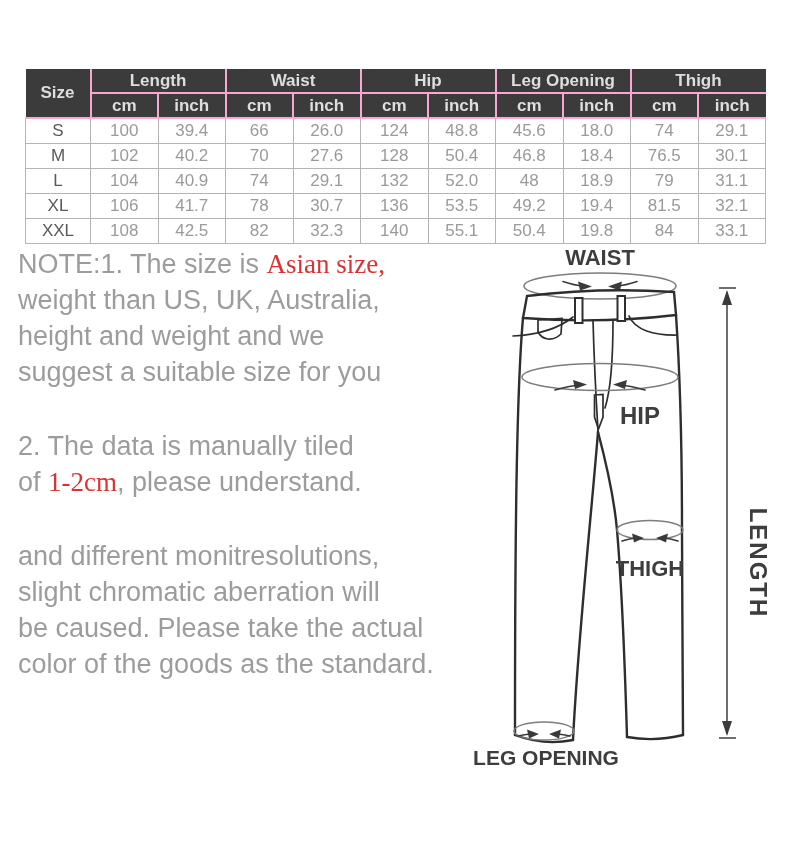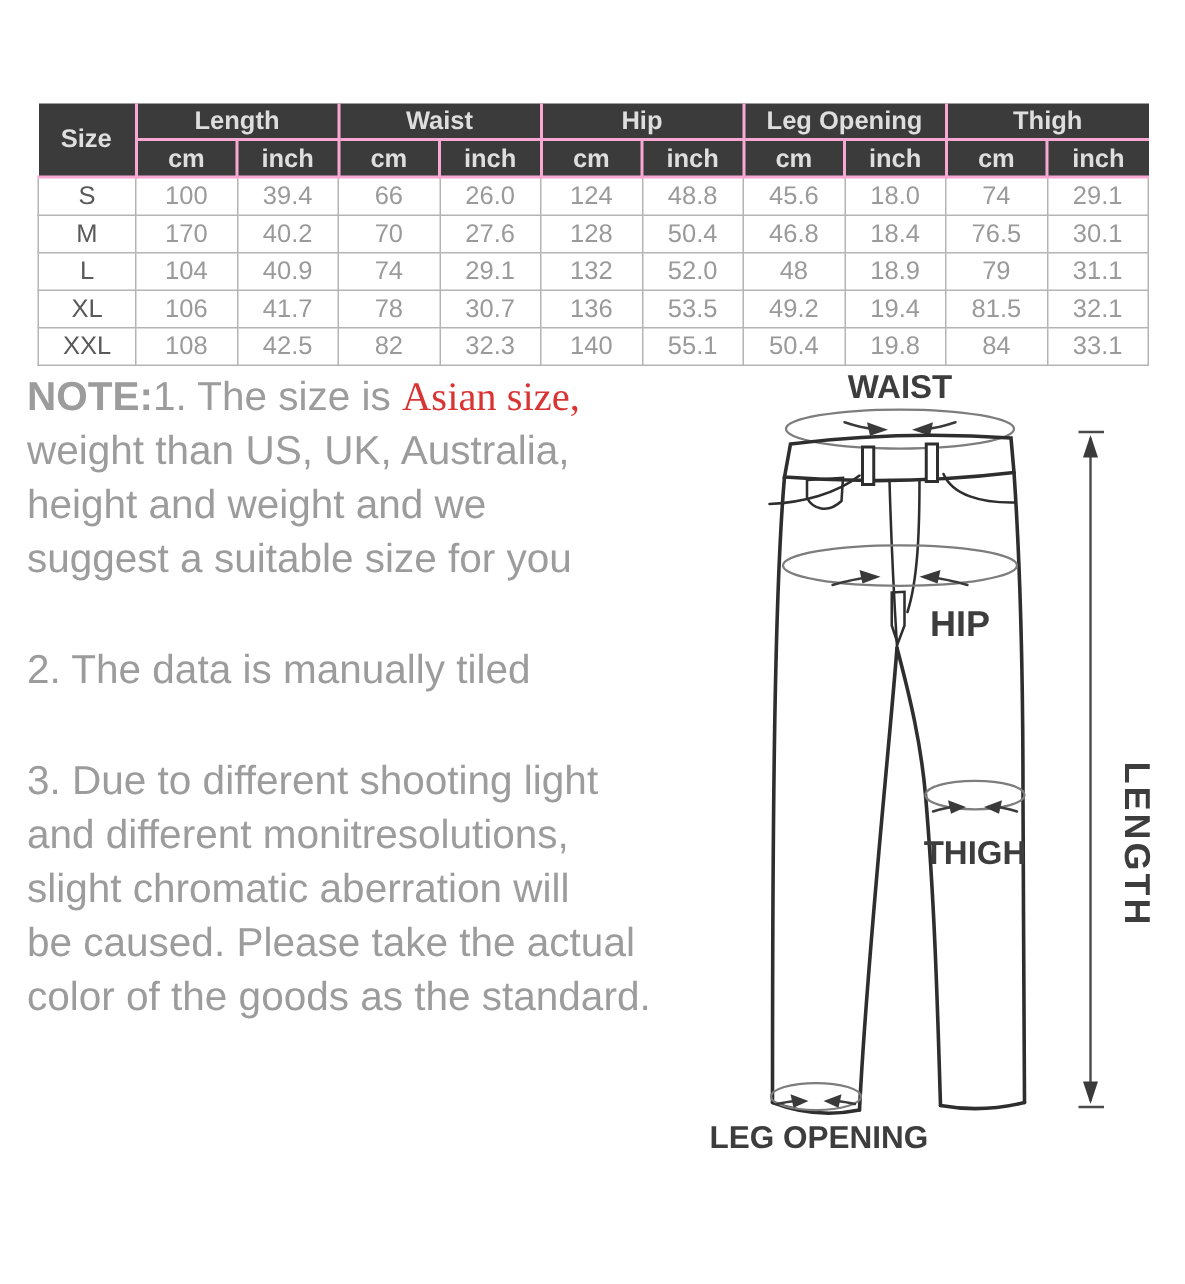"170" td { text: 170 -> 102 }
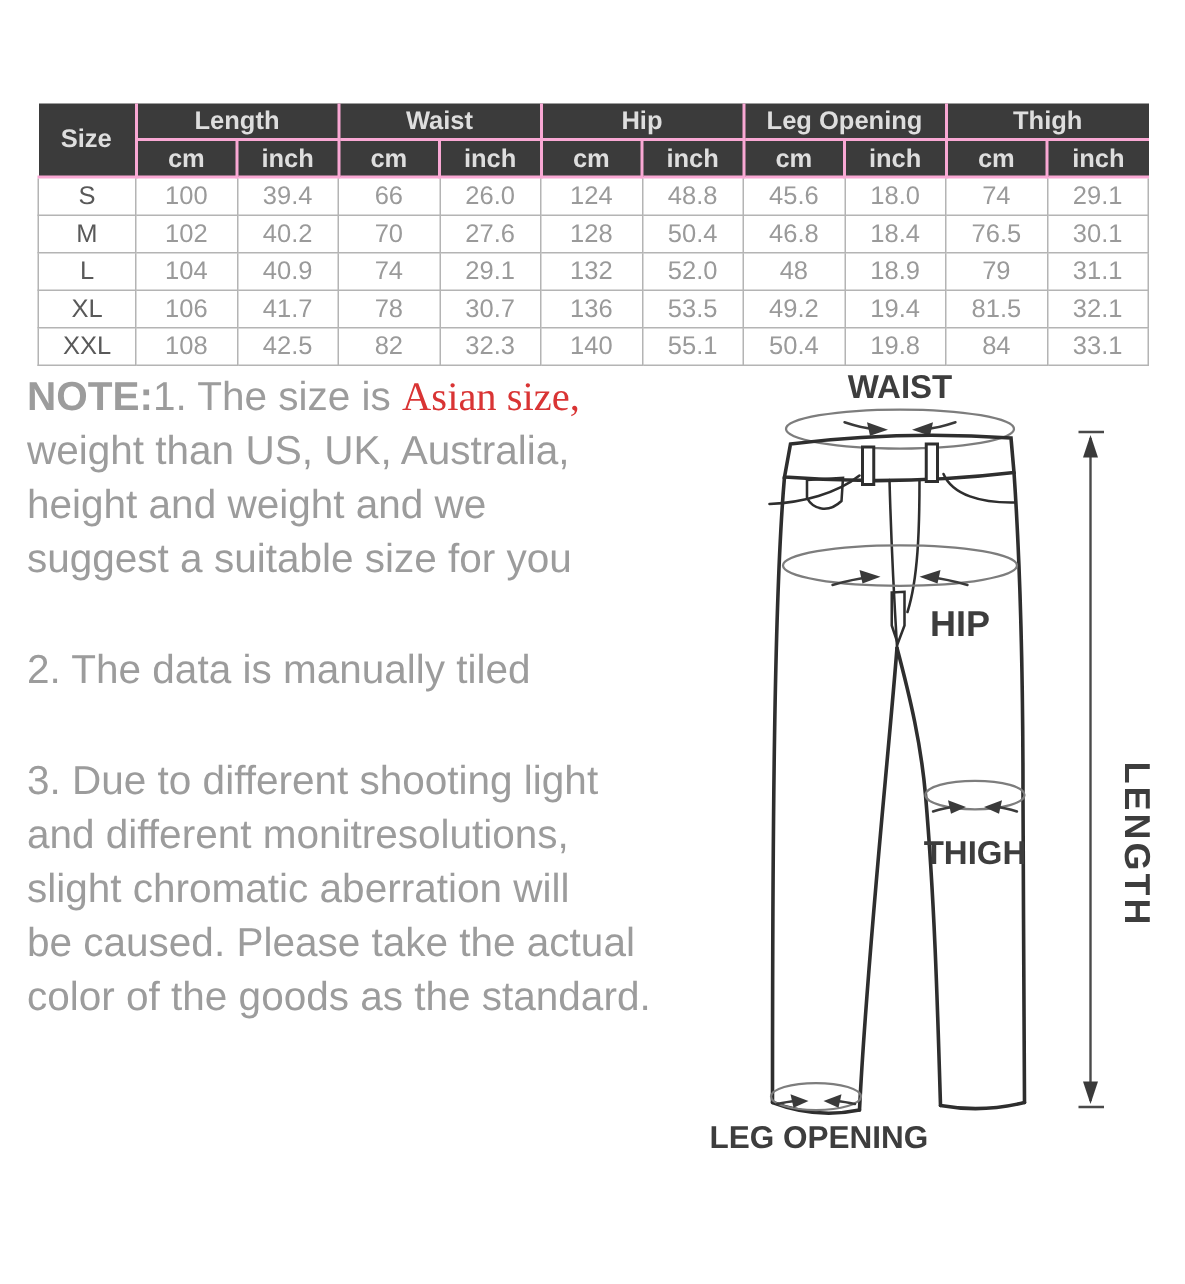"NOTE:" .seg-bold { font-weight: bold -> normal }
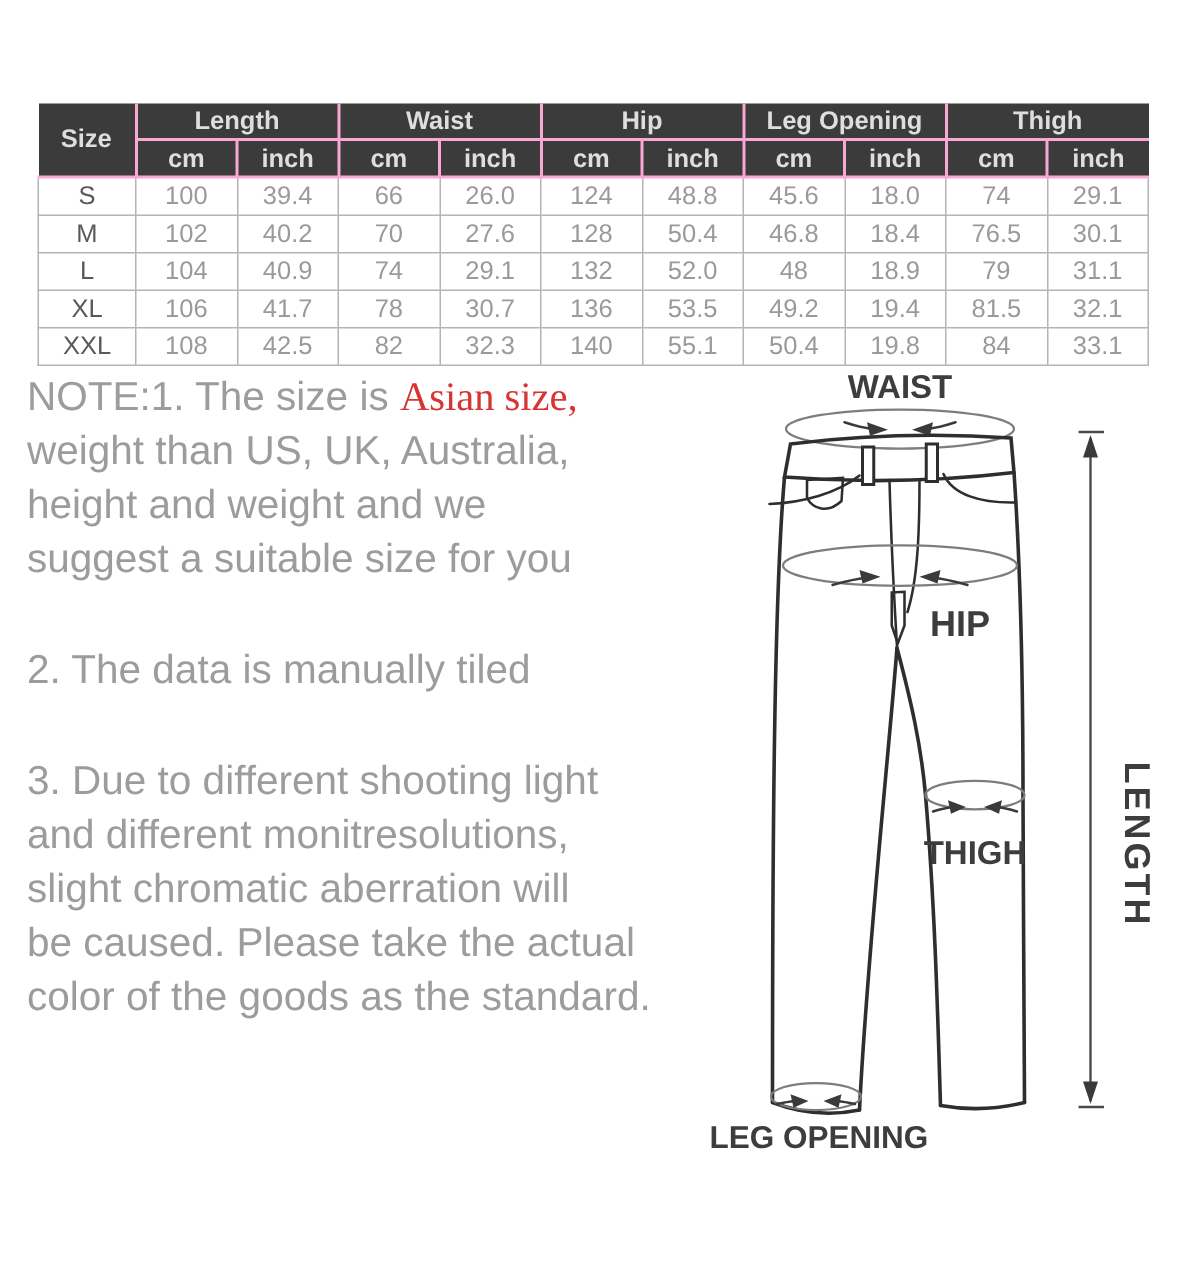"of 1-2cm, please understand." div.note-line { html: none -> <div><span>of </span><span>1-2cm</span><span>, please understand.</span></div> }
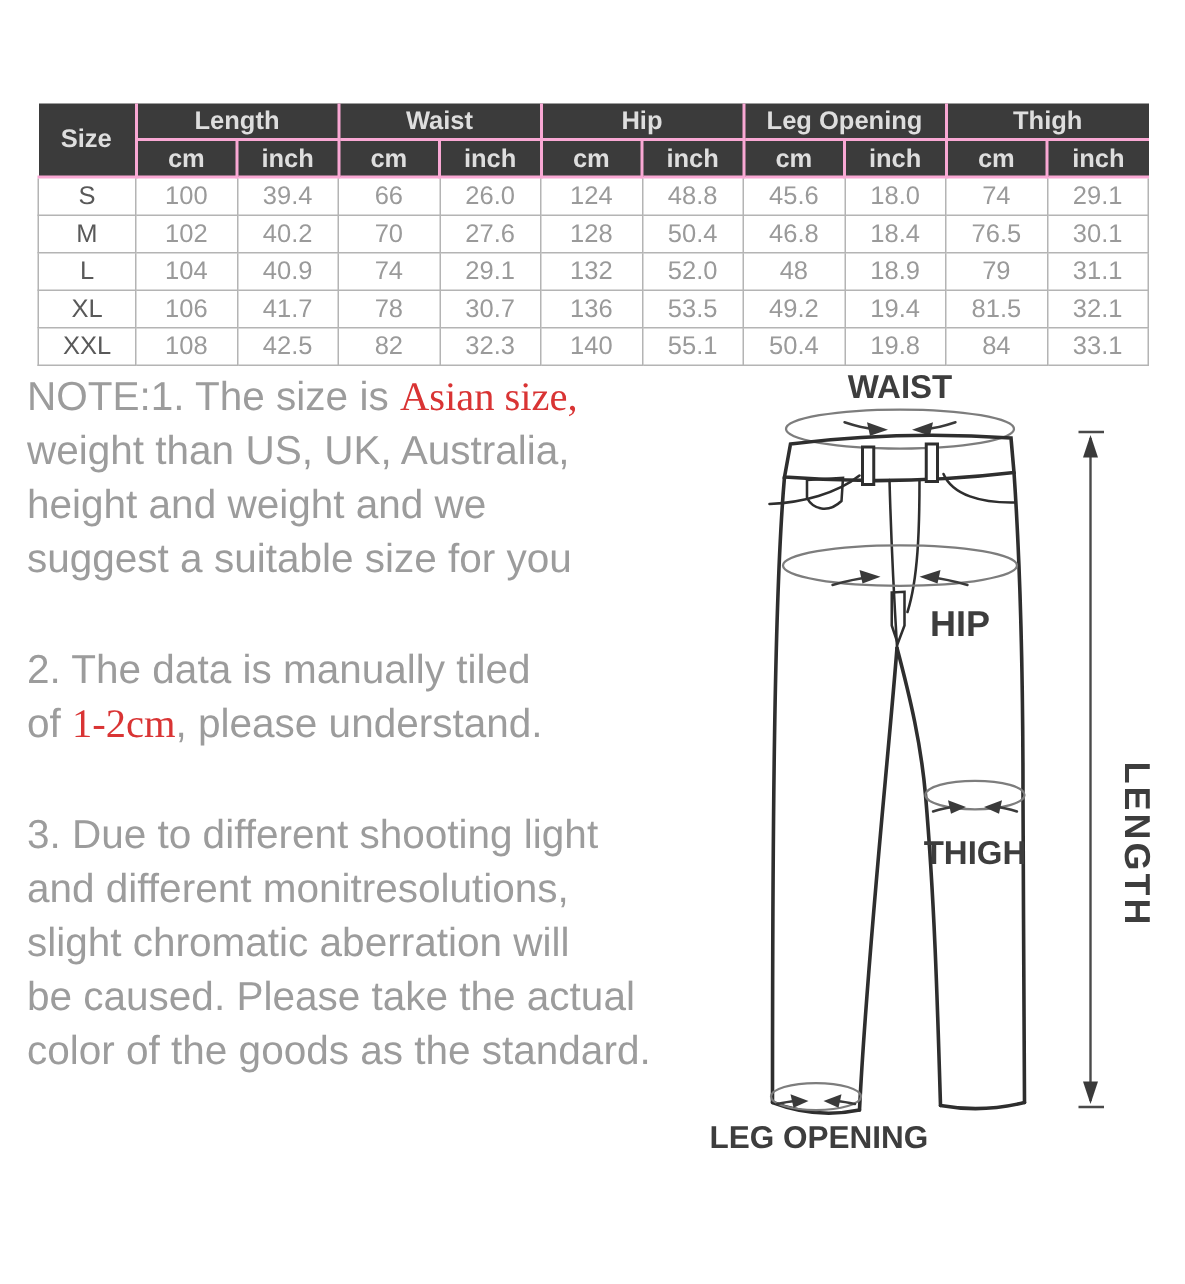"3. Due to different shooting" div.note-line { html: <div><span>3. Due to different shooting light</span></div> -> none }
